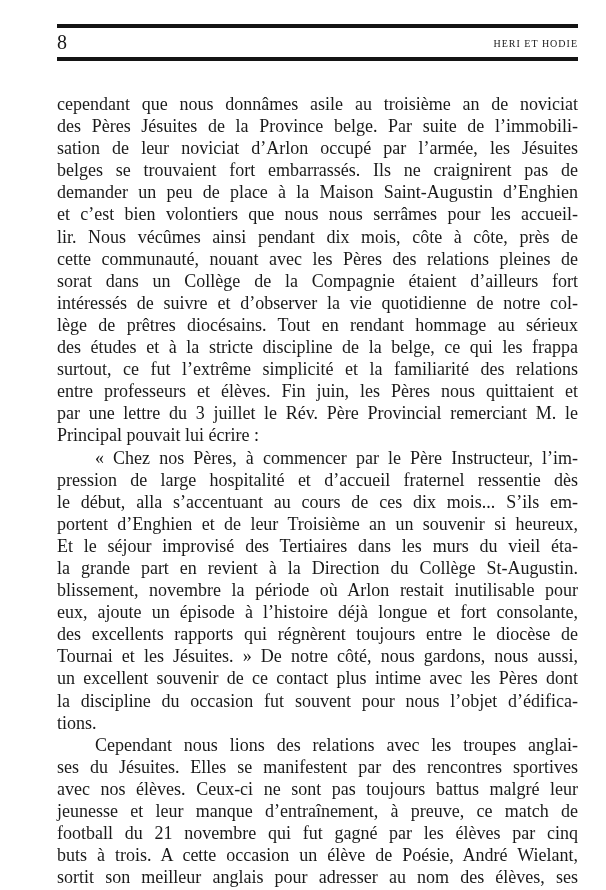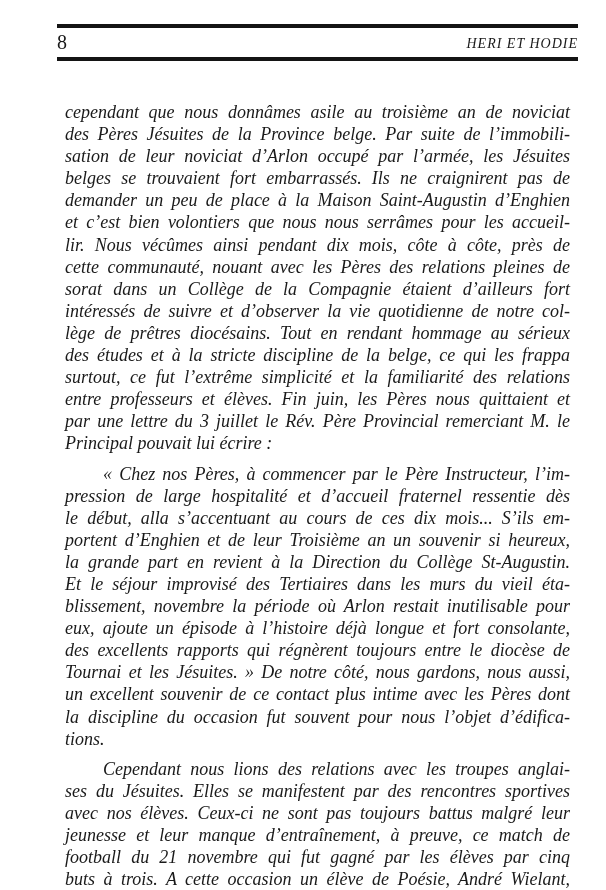"HERI ET HODIE" .running-title { font-size: 14px -> 10px; font-style: italic -> none }
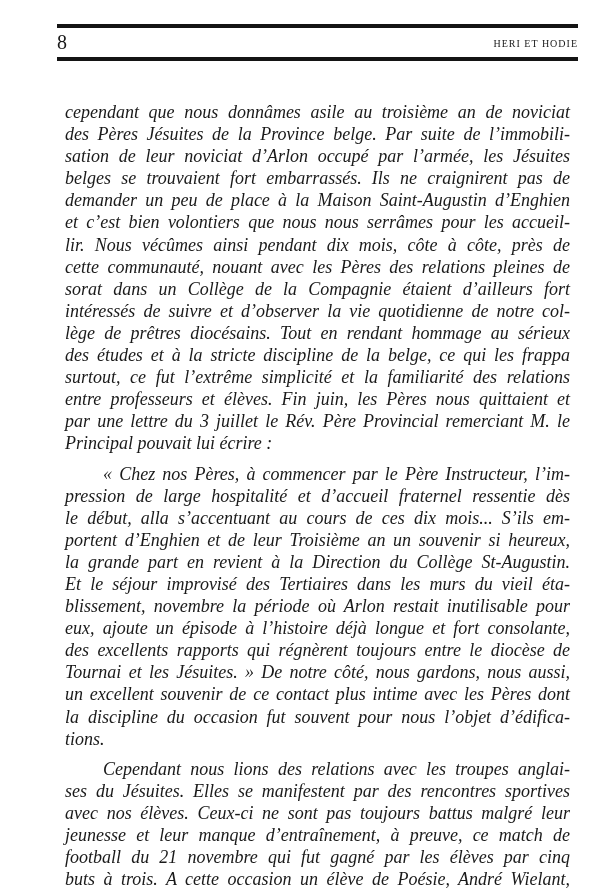"cependant que nous donnâmes asile" .body-text p { font-style: italic -> none; margin: 8px -> 0 }
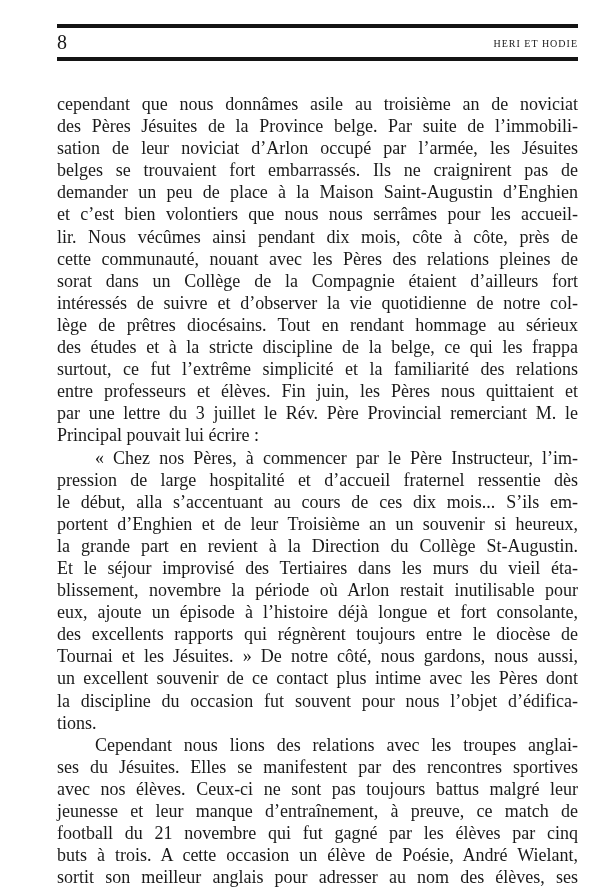"la grande part en revient" span.line { order: before "Et le séjour improvisé des" -> after "Et le séjour improvisé des" }
